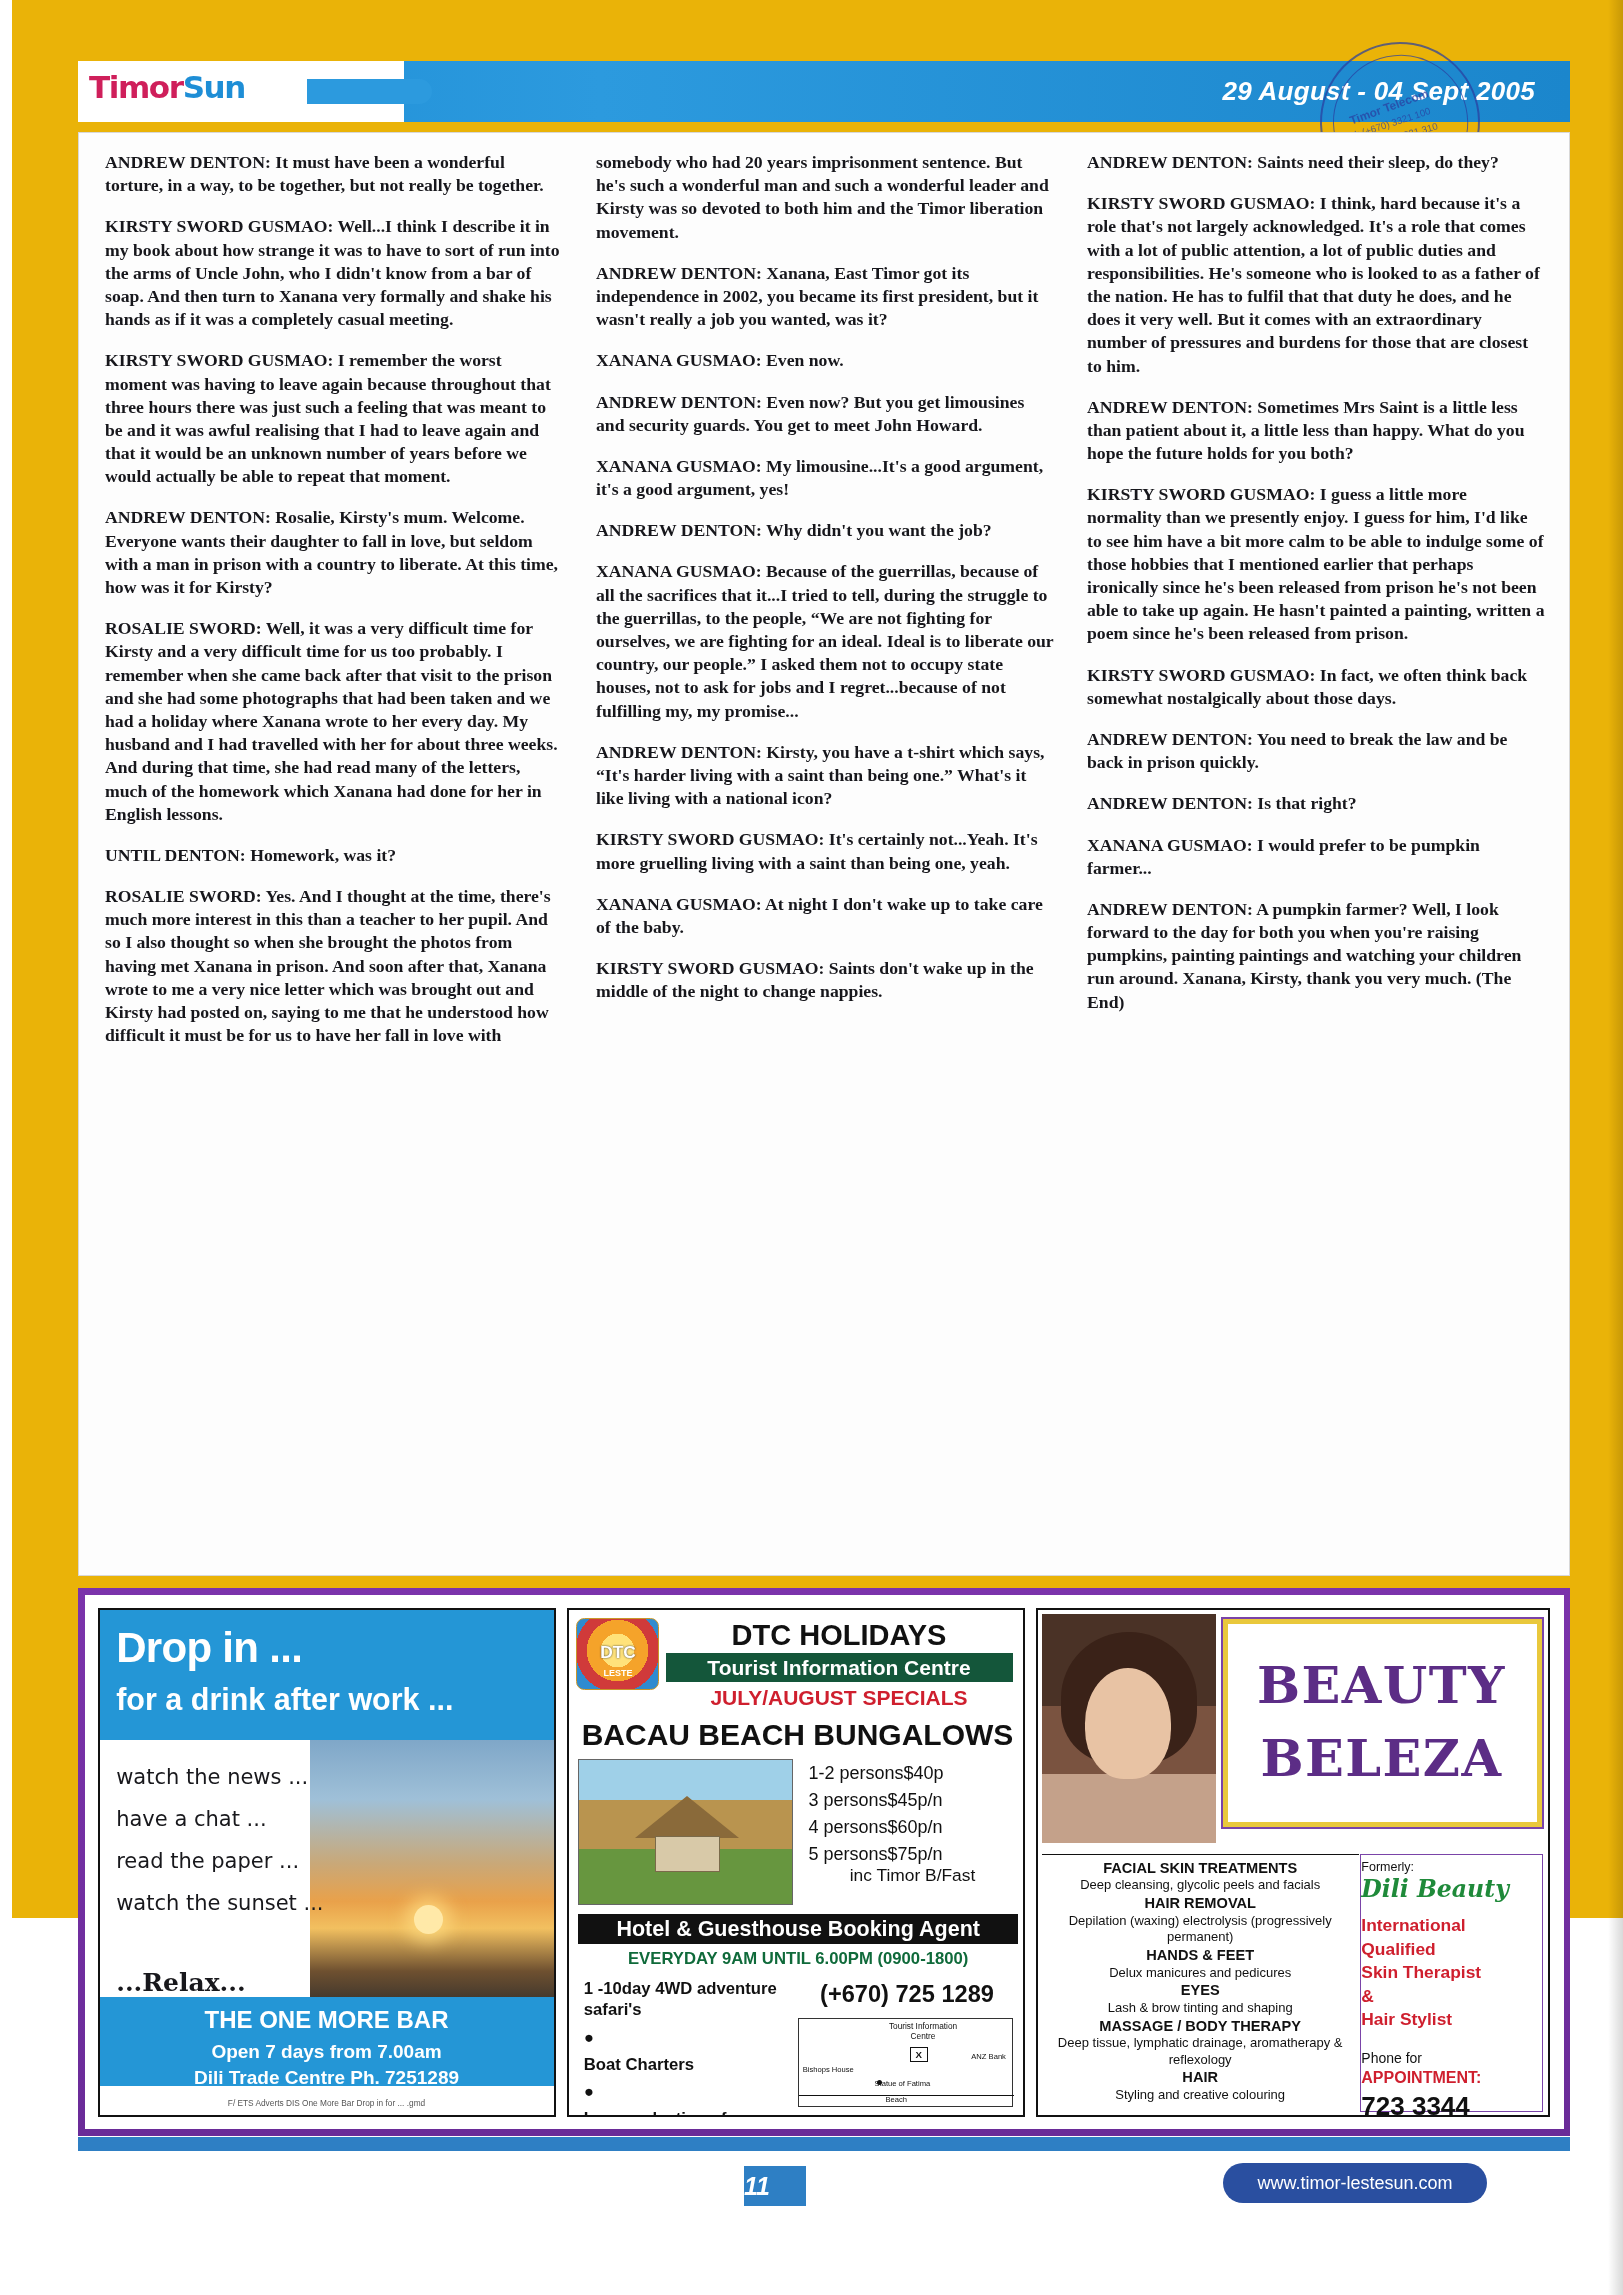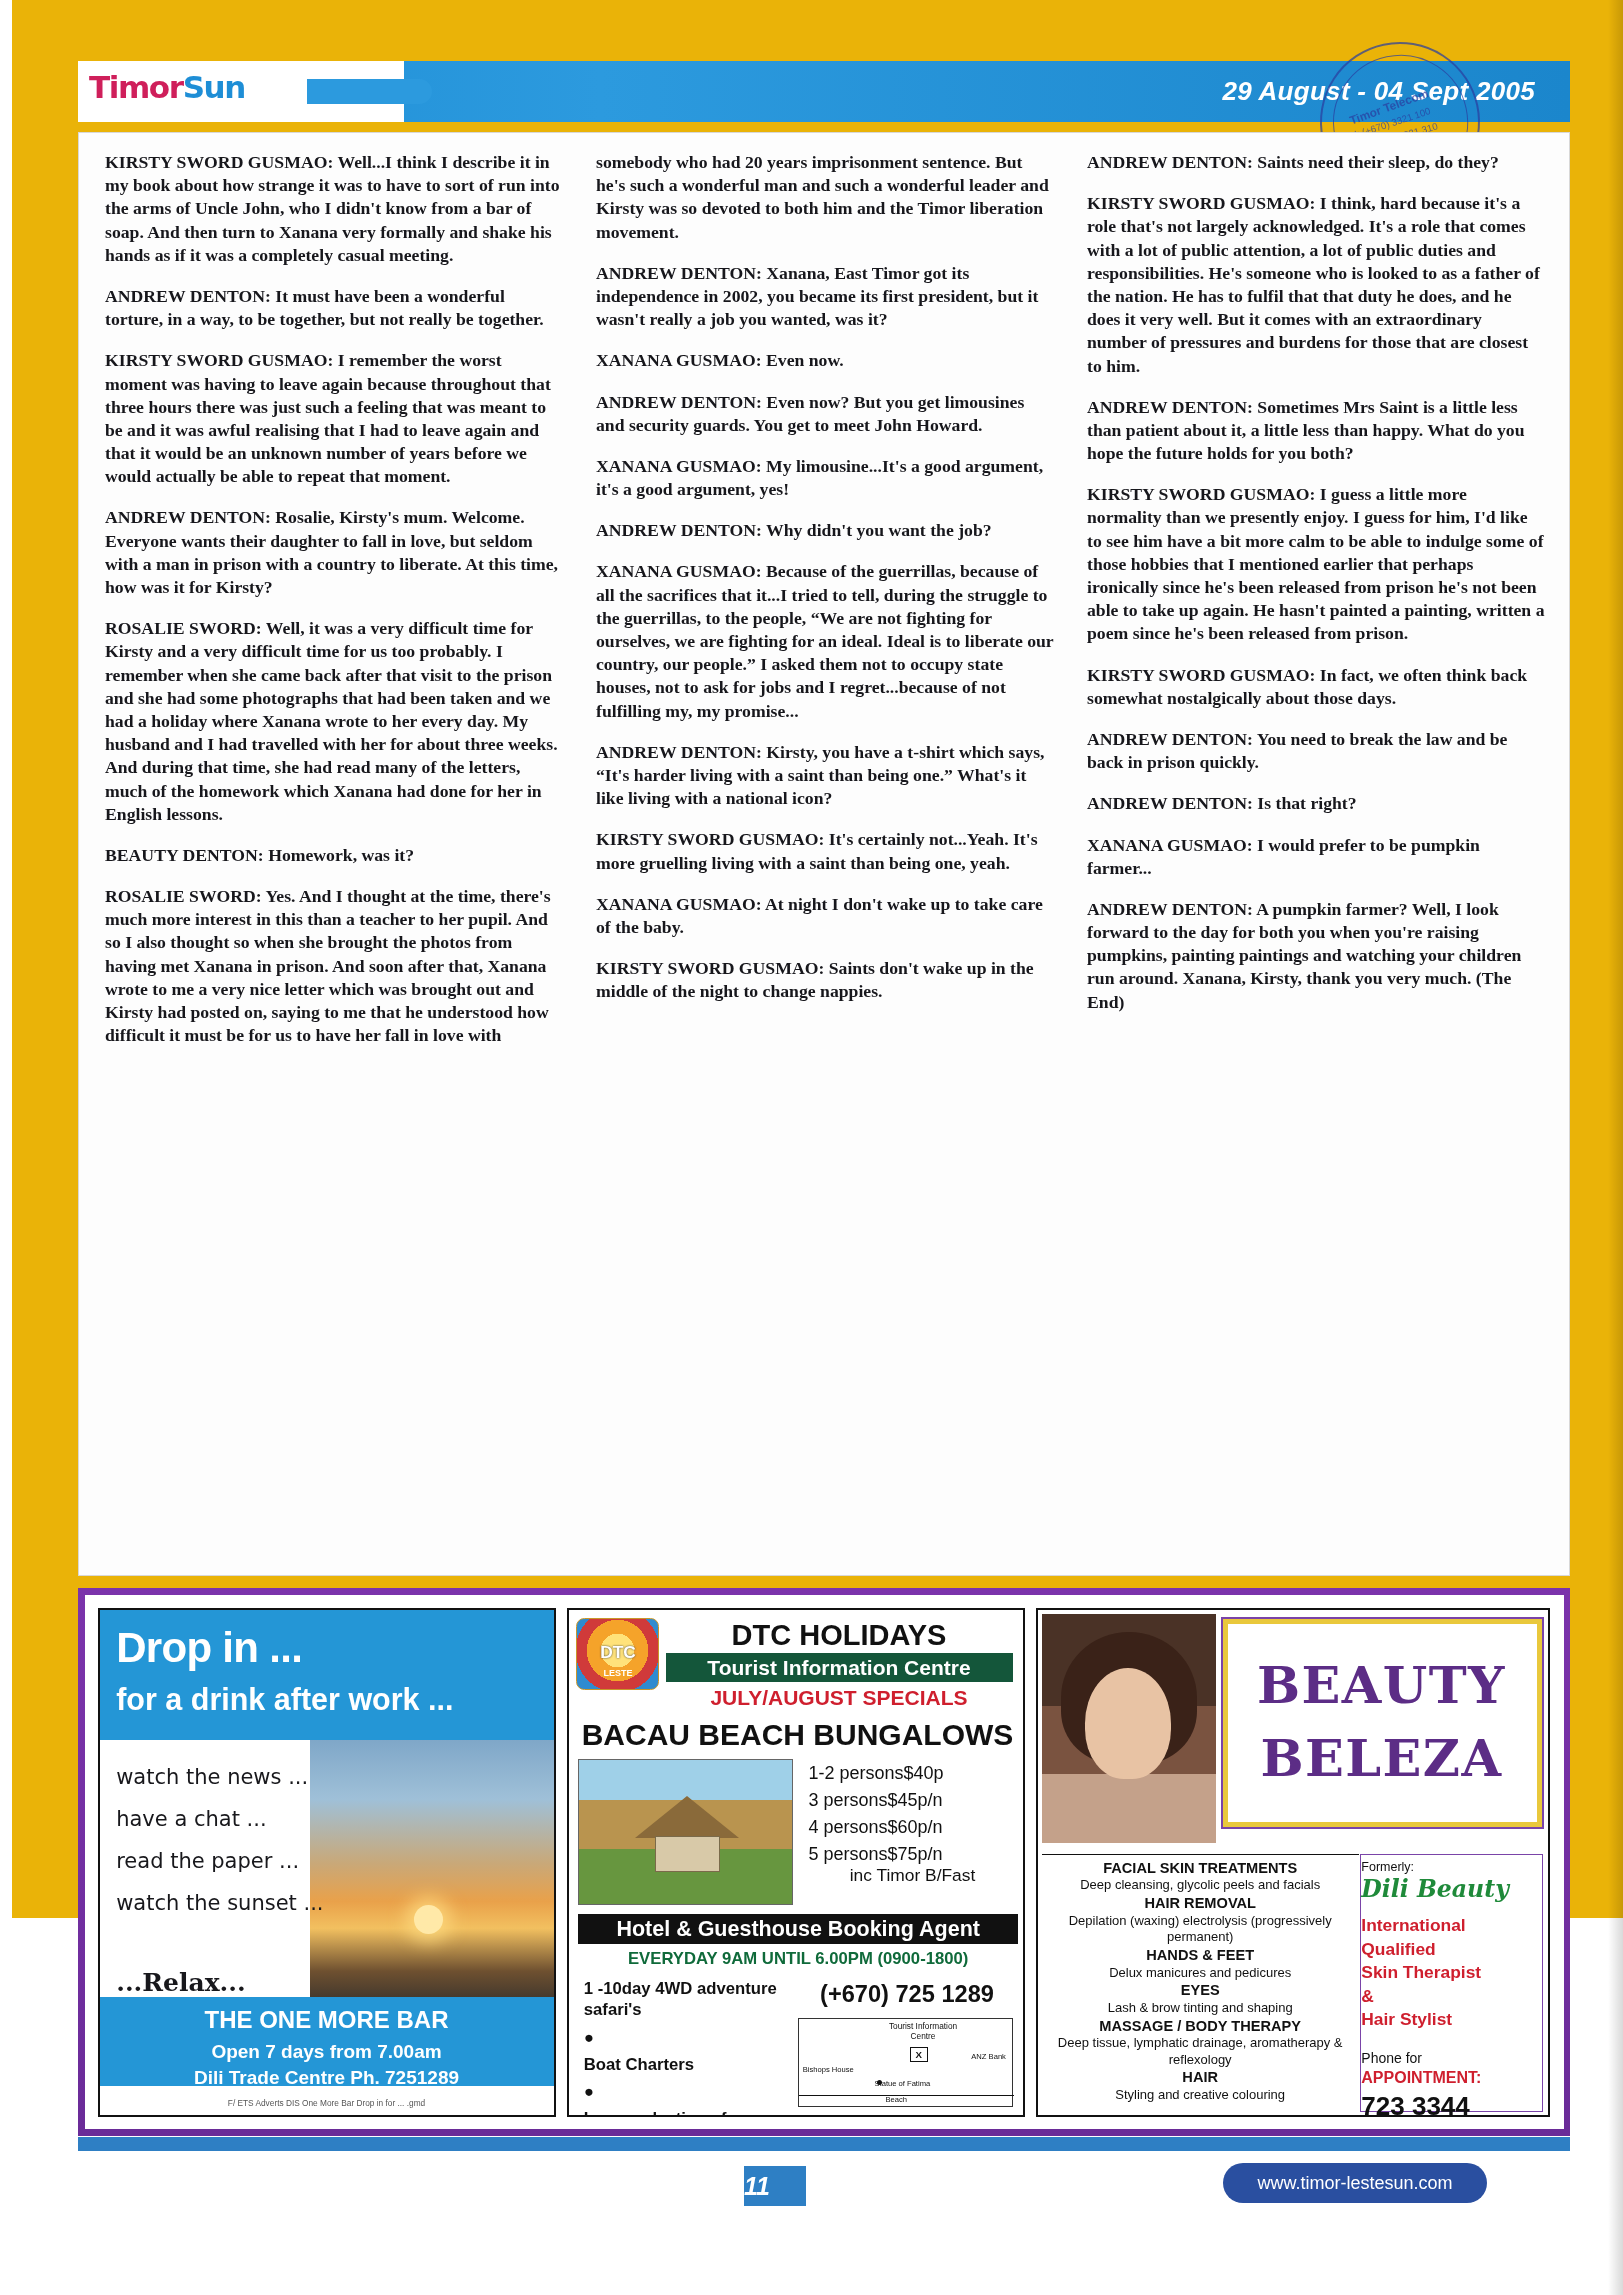"KIRSTY SWORD GUSMAO: Well...I think" p.bold { order: before "ANDREW DENTON: It must have" -> after "ANDREW DENTON: It must have" }
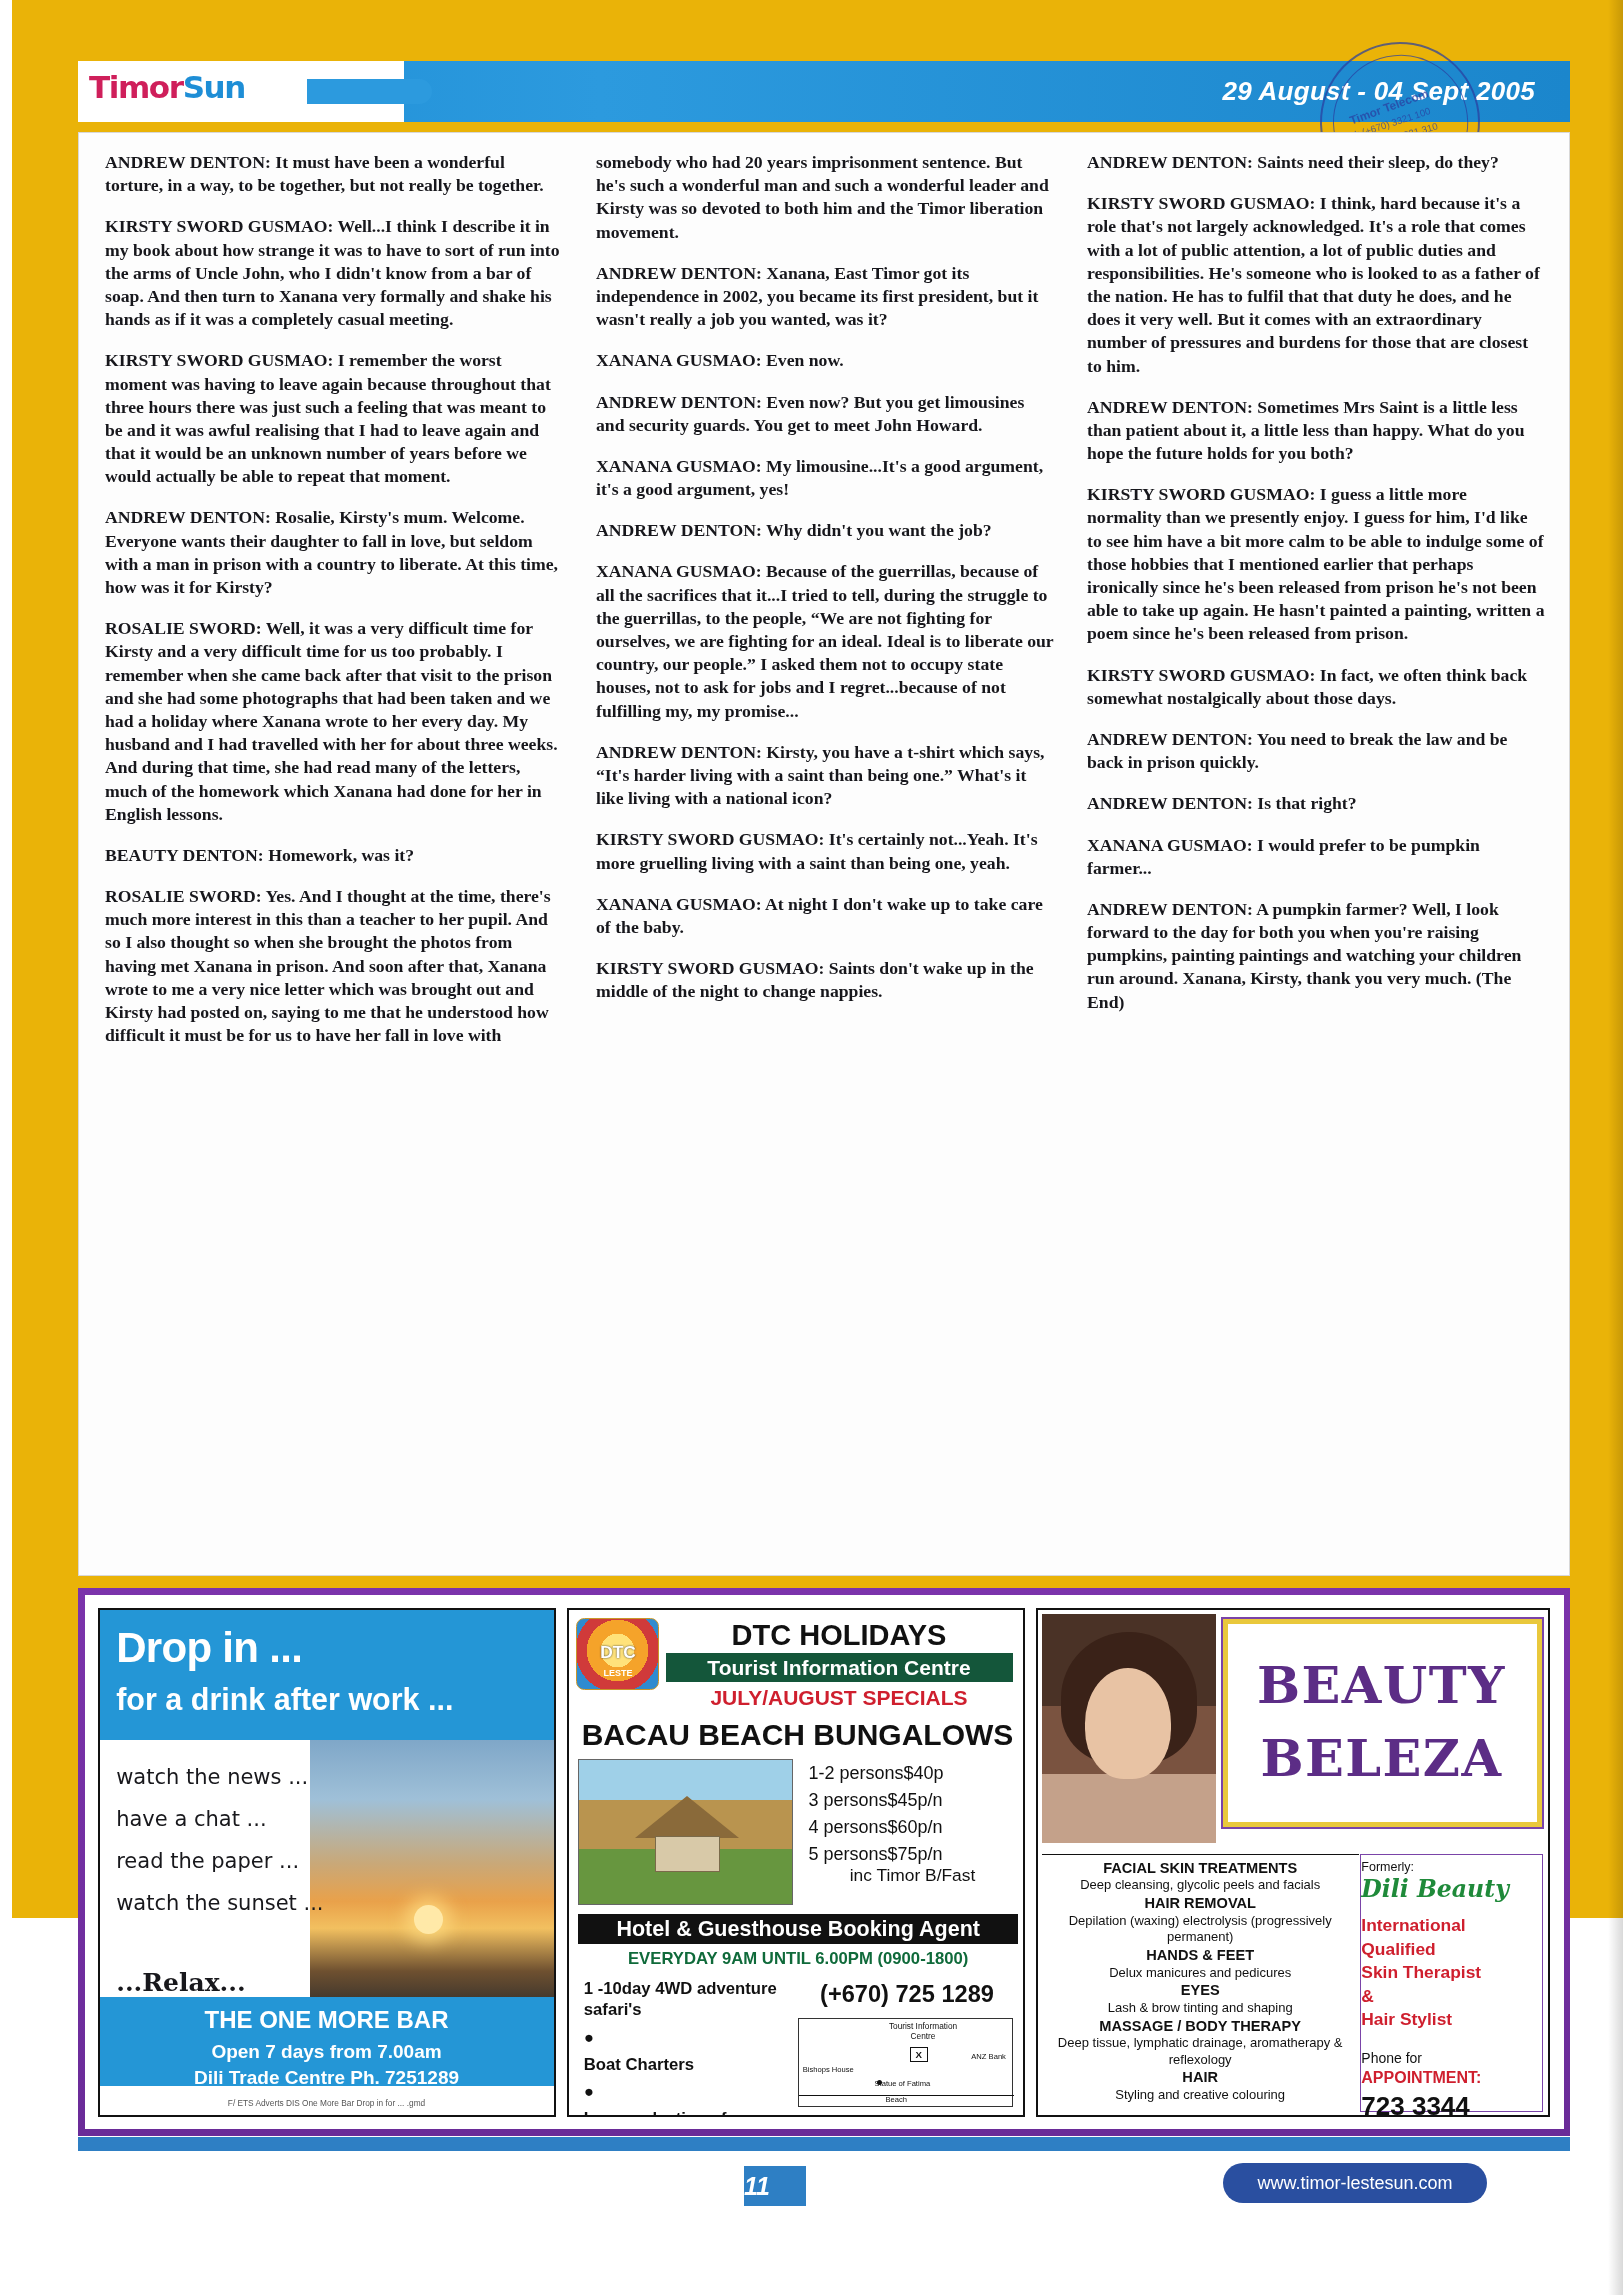"BEAUTY DENTON: Homework, was it?" p.bold { text: BEAUTY -> UNTIL }
